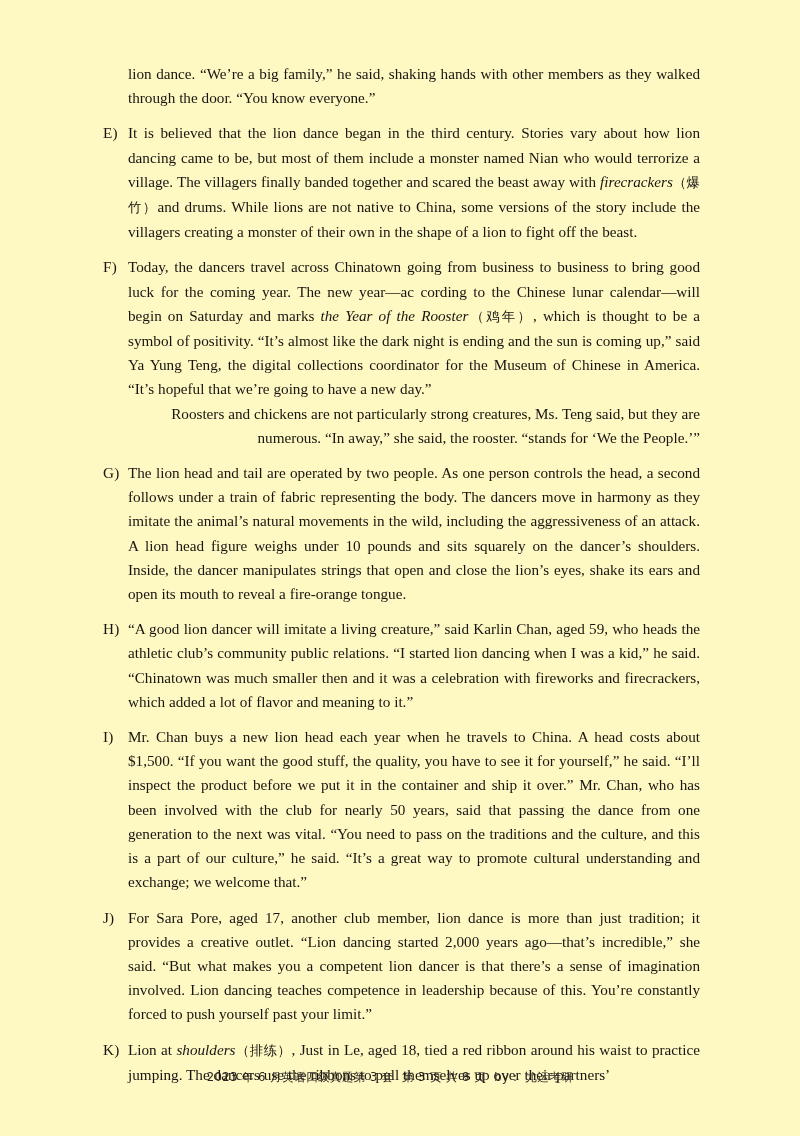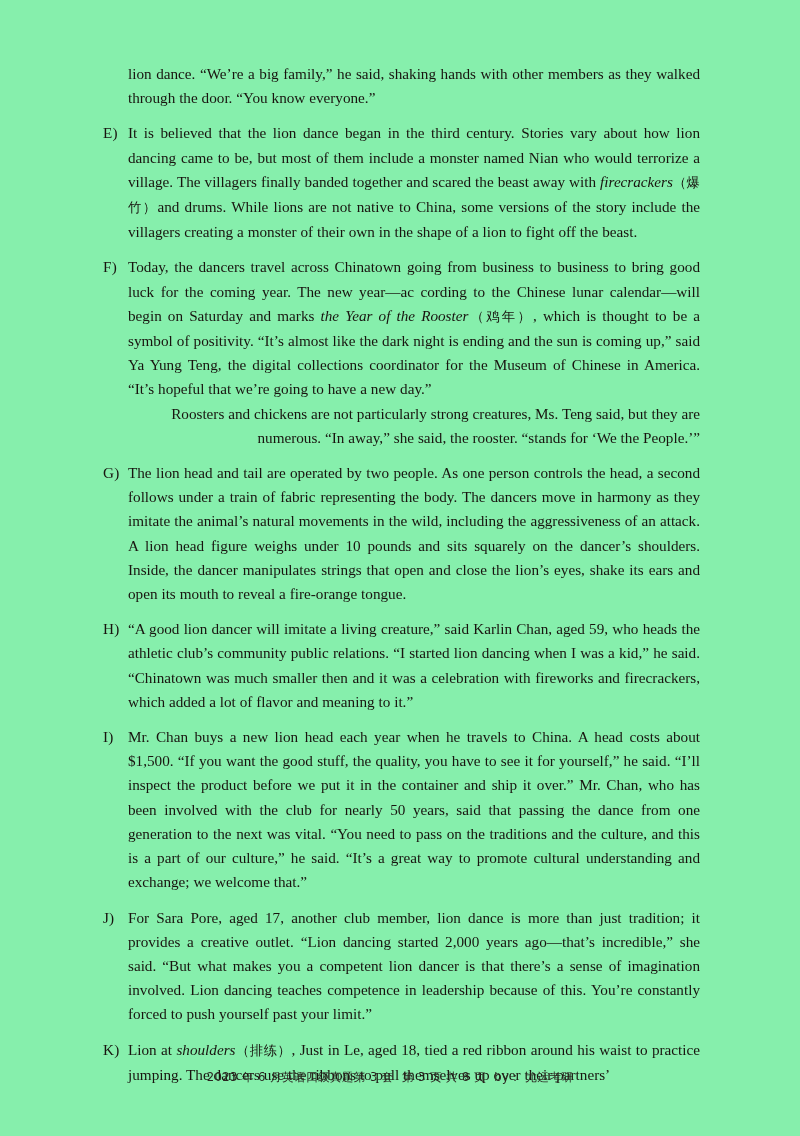"lion dance. “We’re a big" .page { background: #86efac -> #fef9c3 }
